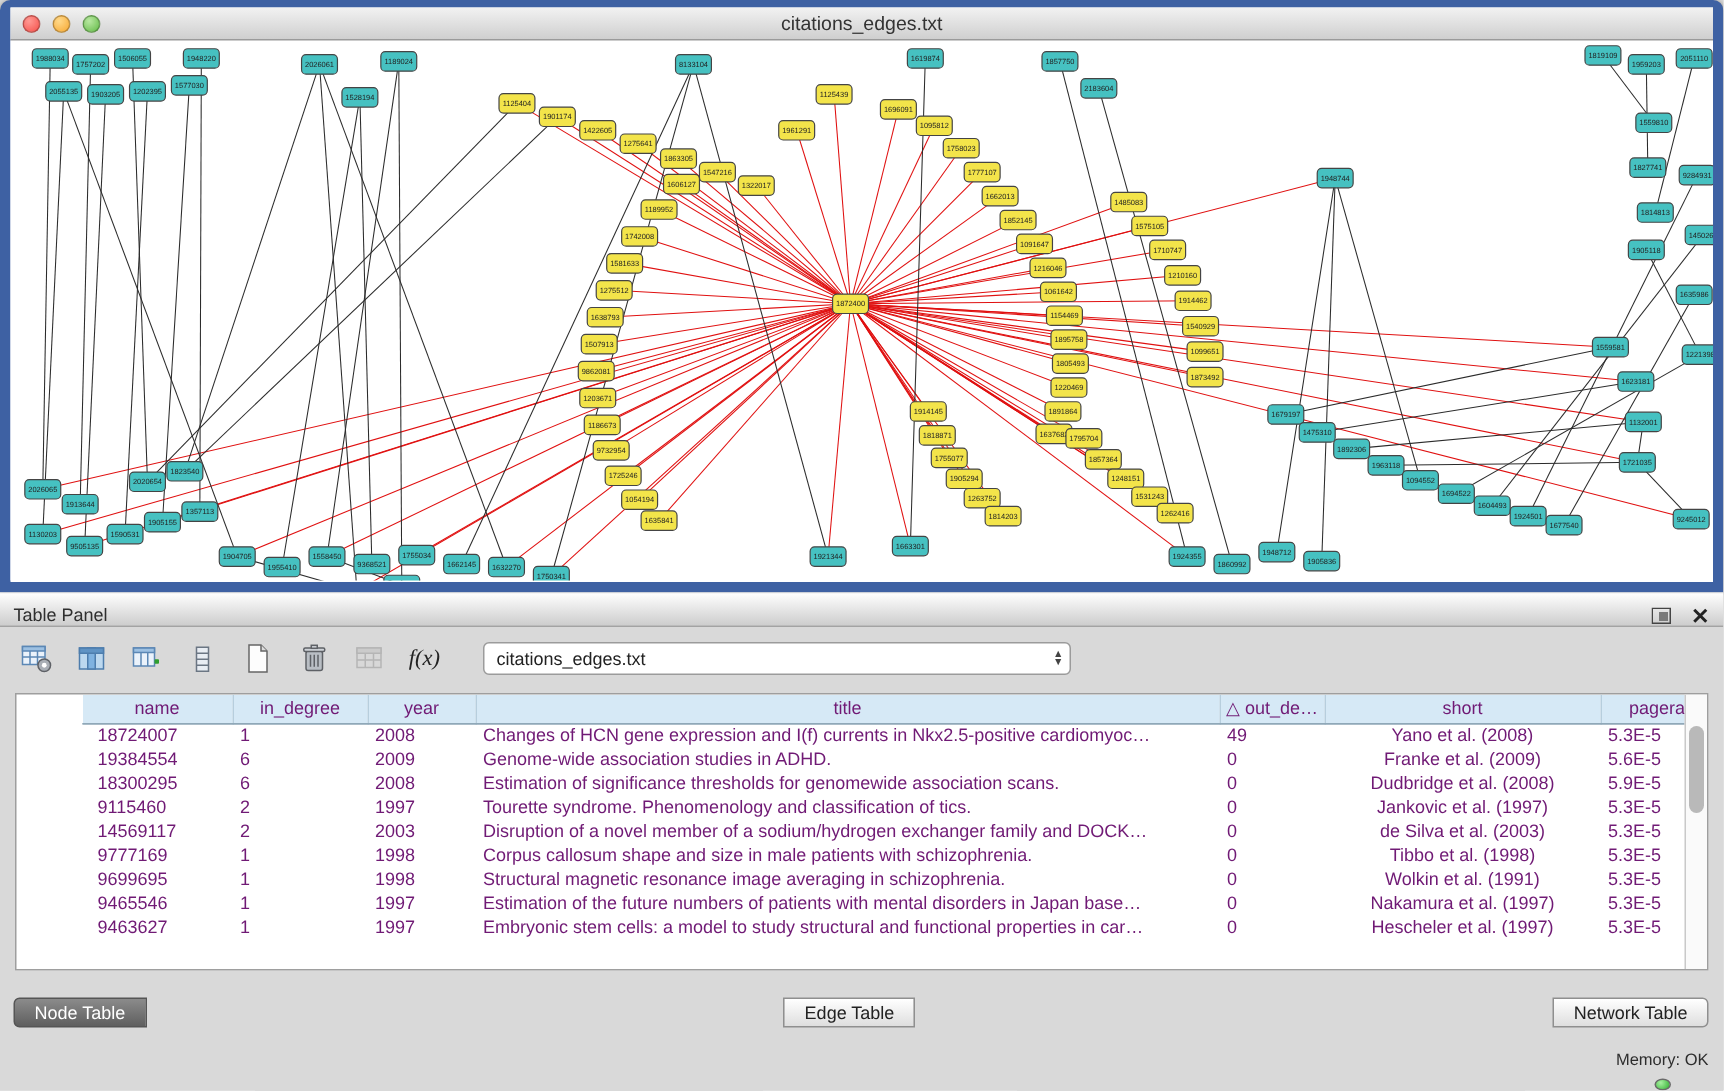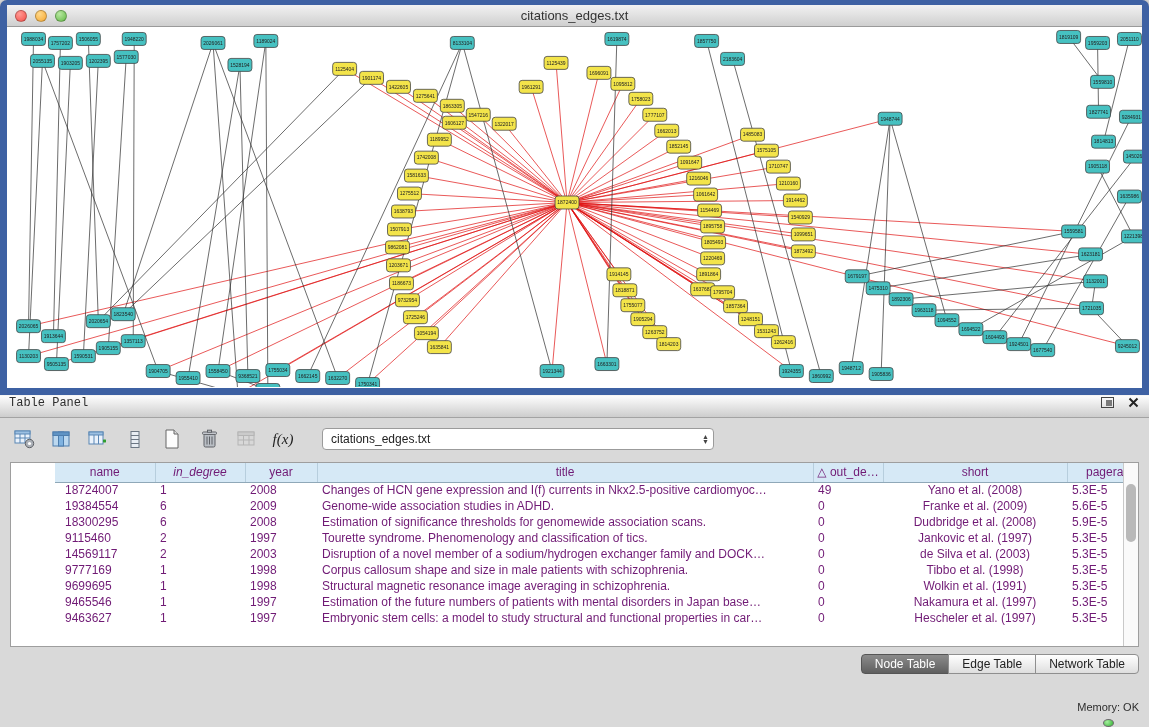"Table Panel" .panel-header { align-items: flex-start -> flex-end; font-family: Liberation Mono, monospace -> none }
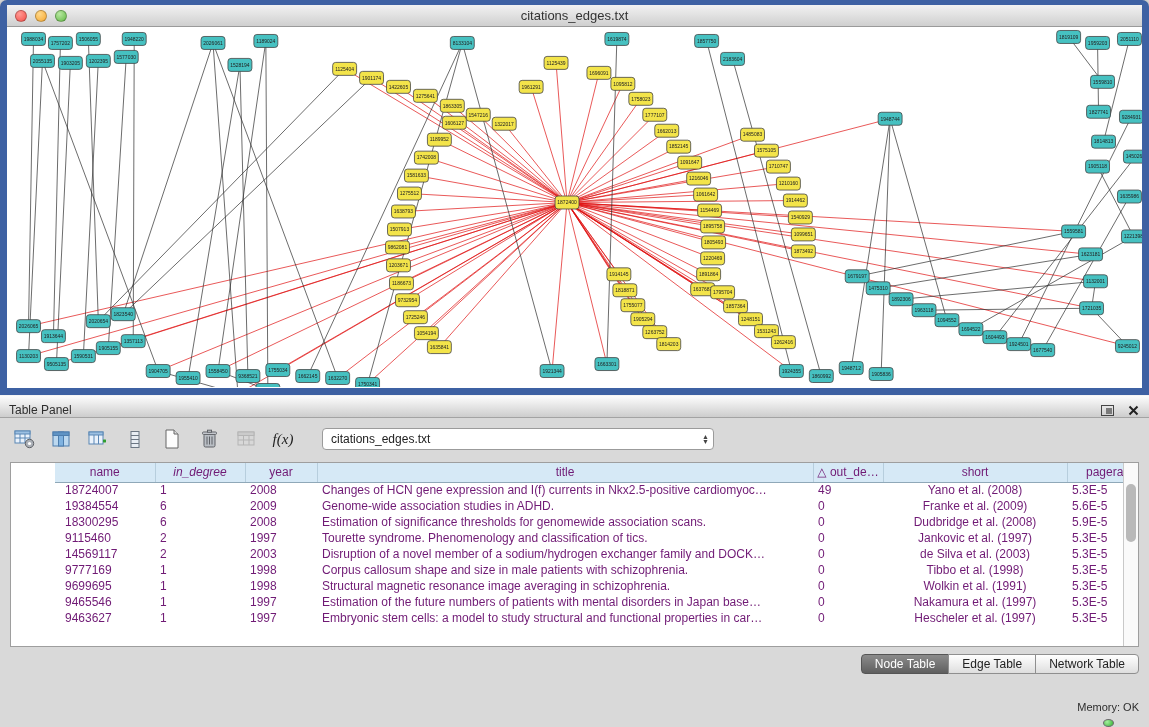"in_degree" th { font-style: italic -> none }
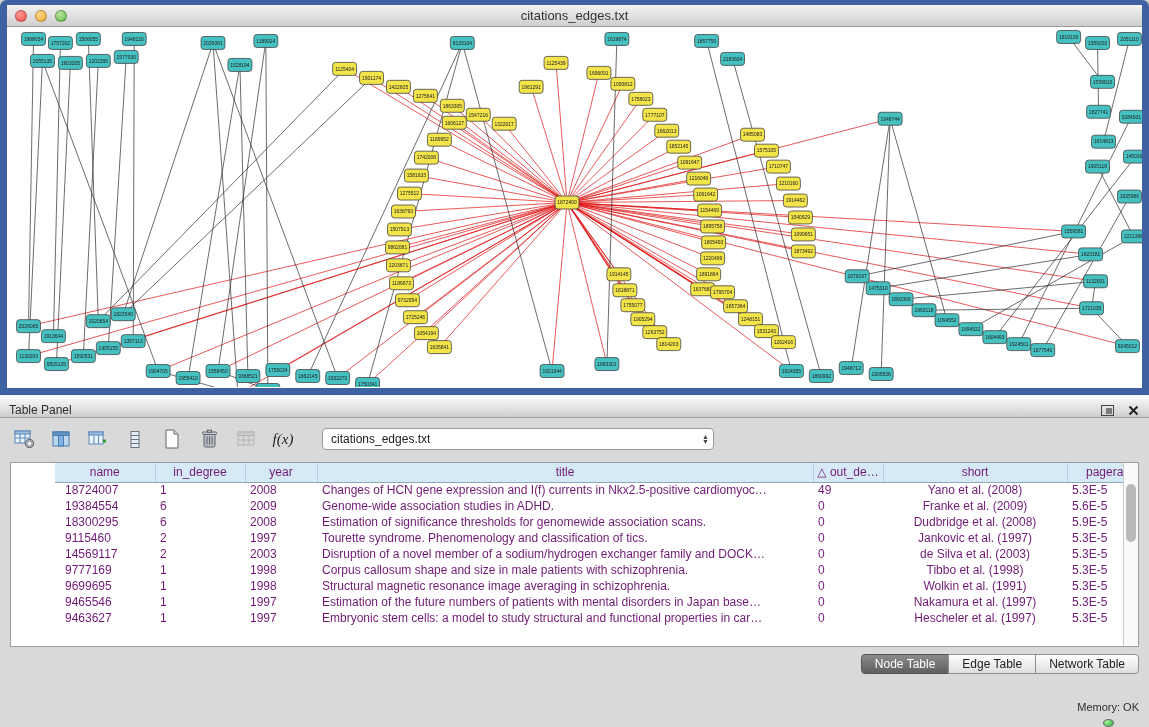"Node Table" .tabbar { justify-content: flex-end -> space-between; margin-top: 7px -> 18px }
